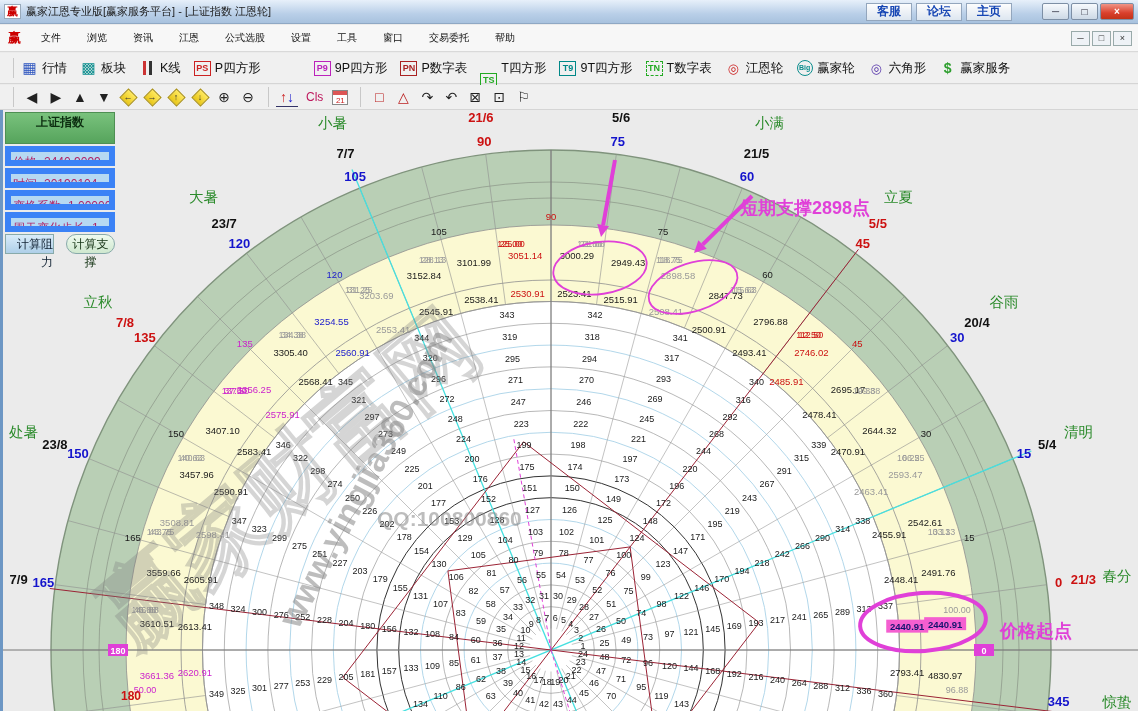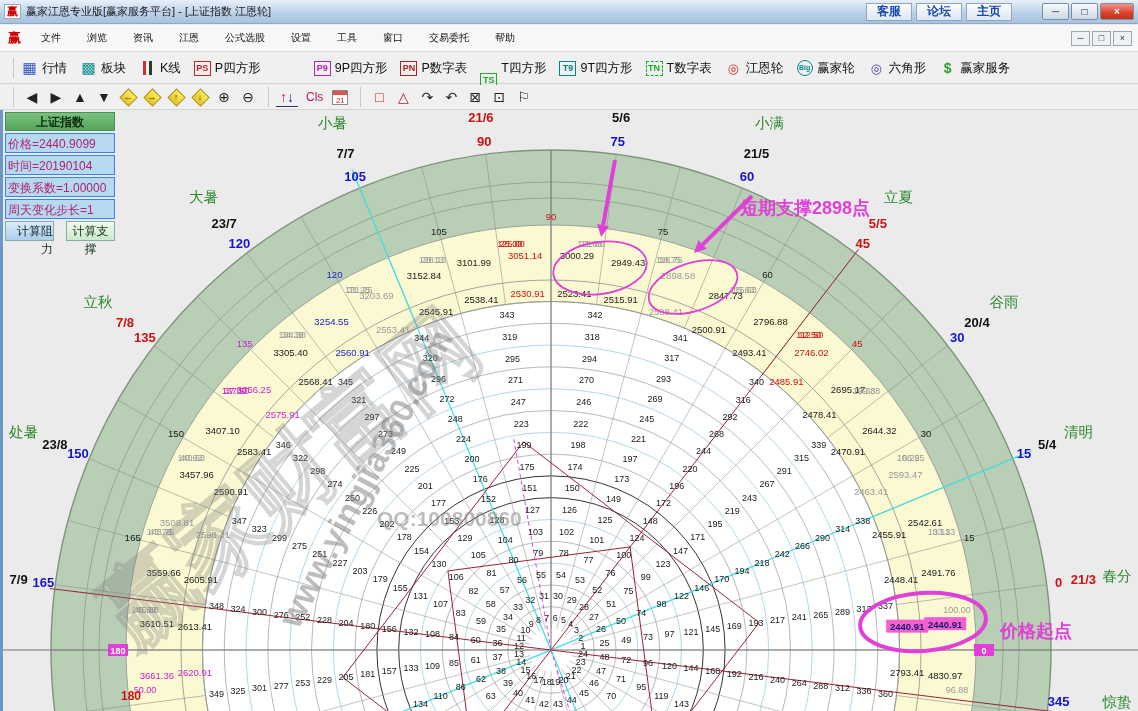"上证指数" .panel-title { height: 19px -> 32px }
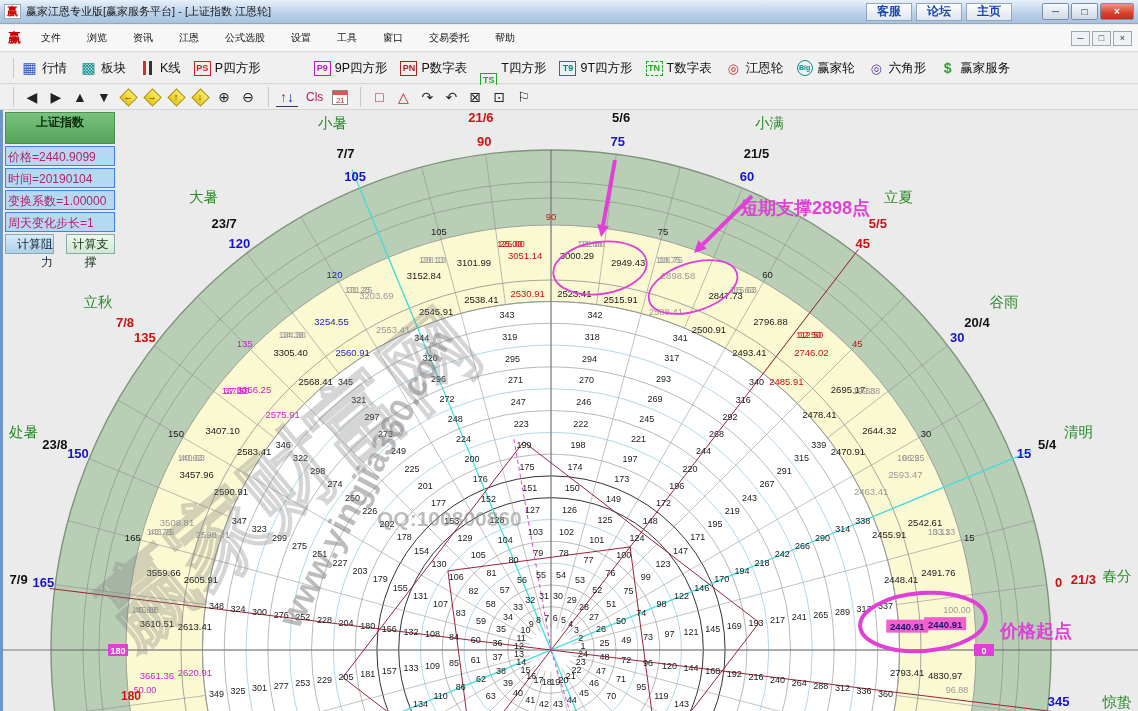"价格=2440.9099" .panel-row { border: 1px solid #3b82f6 -> 6px solid #3b82f6 }
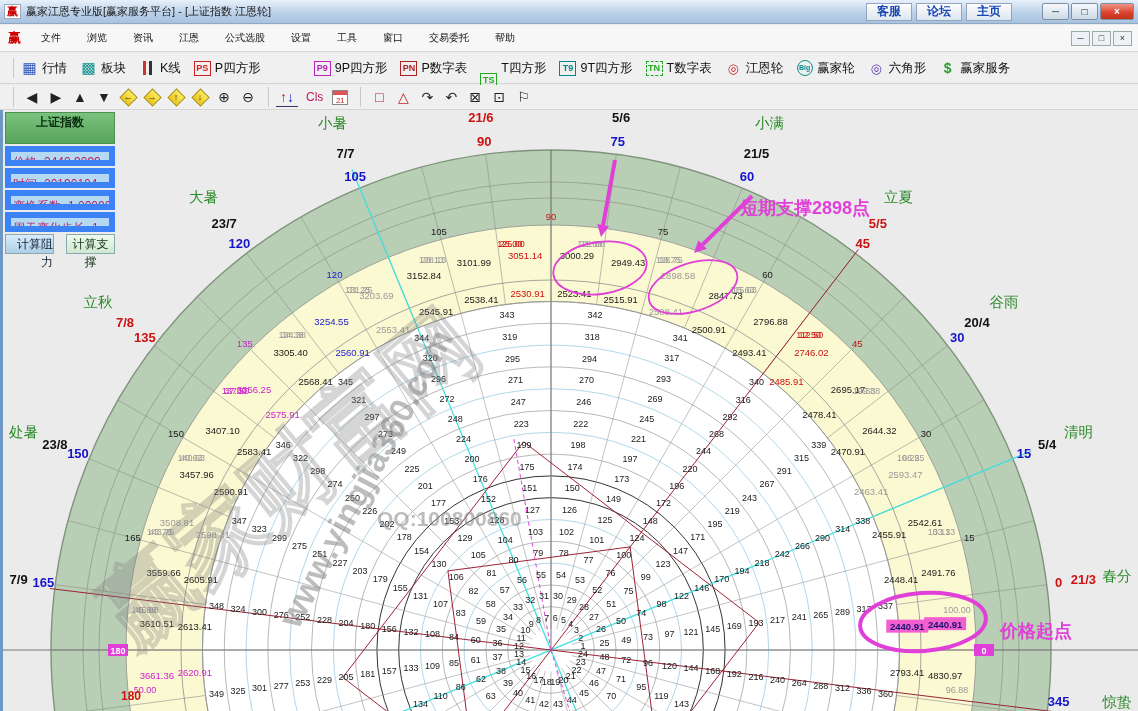"计算支撑" .pbtn.sup { border-radius: none -> 10px }
